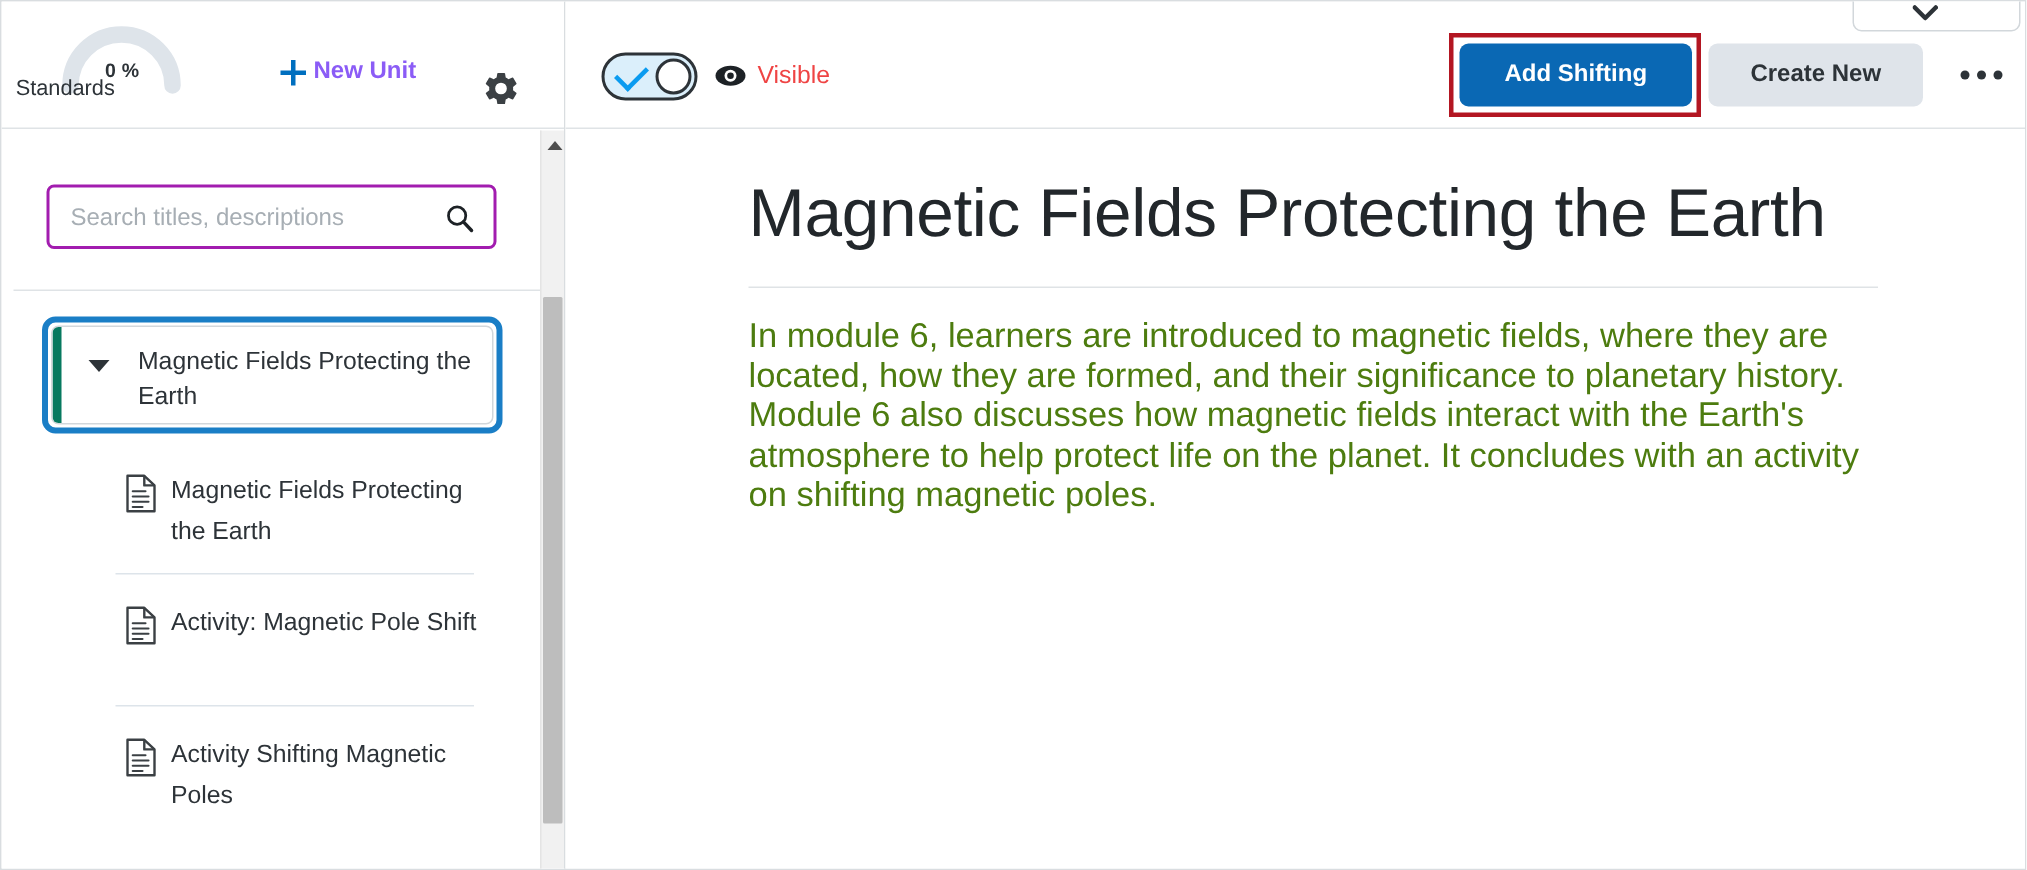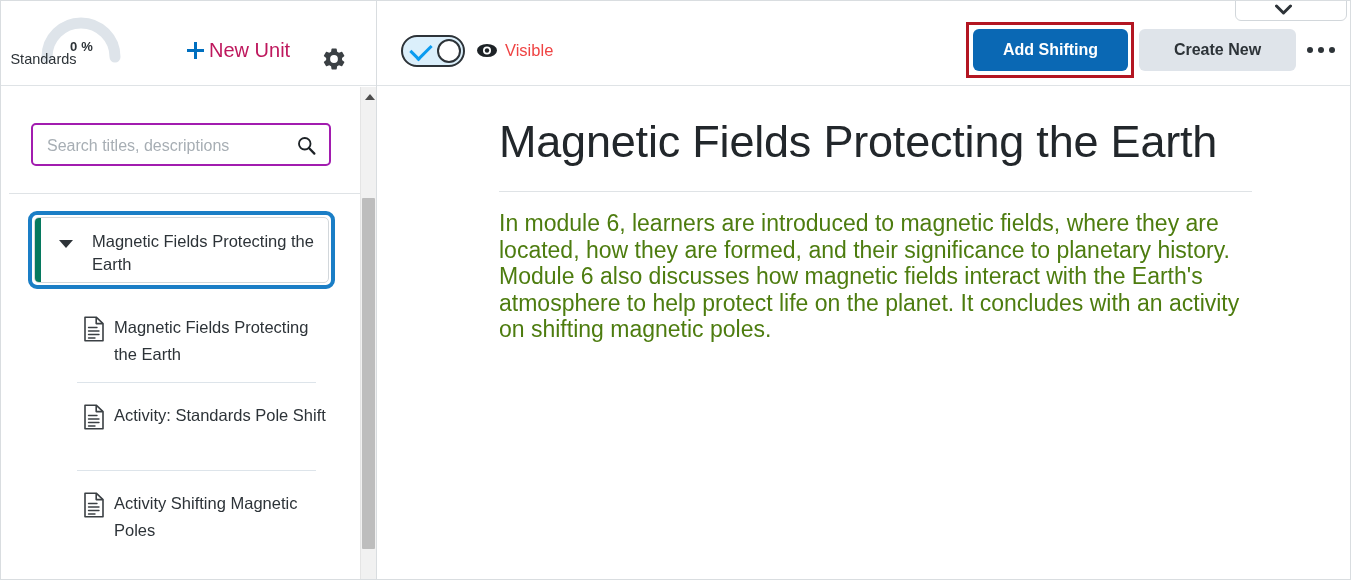"New Unit" .new-unit-label { color: #be185d -> #8b5cf6; font-size: 20px -> 16px; font-weight: normal -> bold }
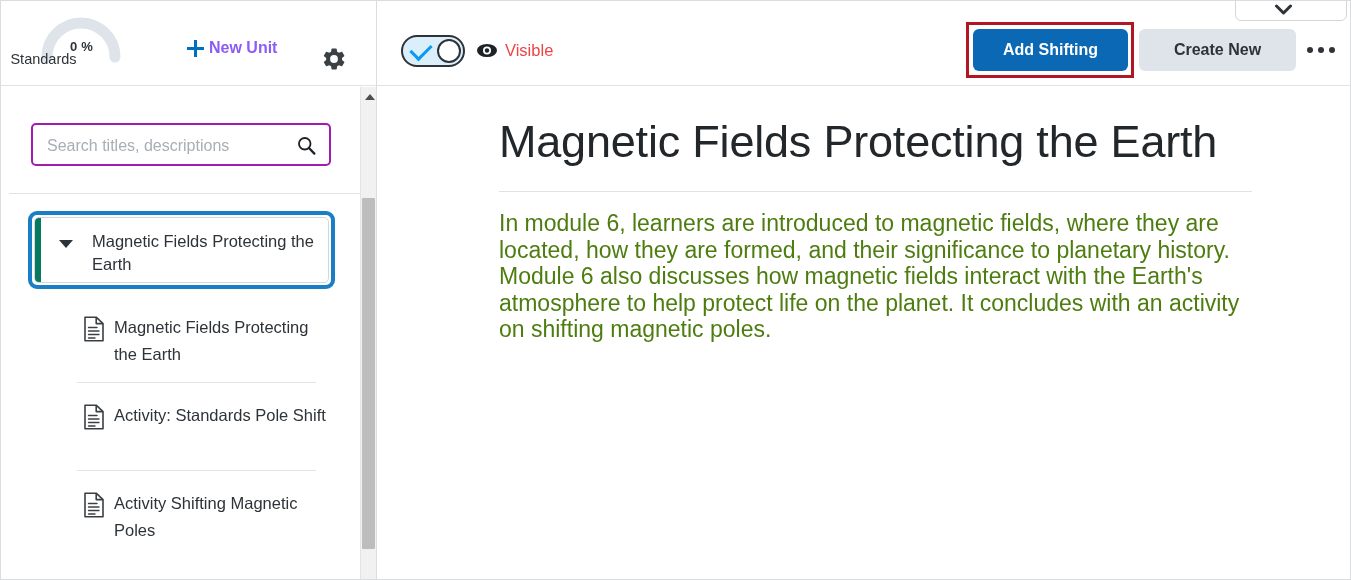"Create New" .btn-create-new { width: 157px -> 143px }
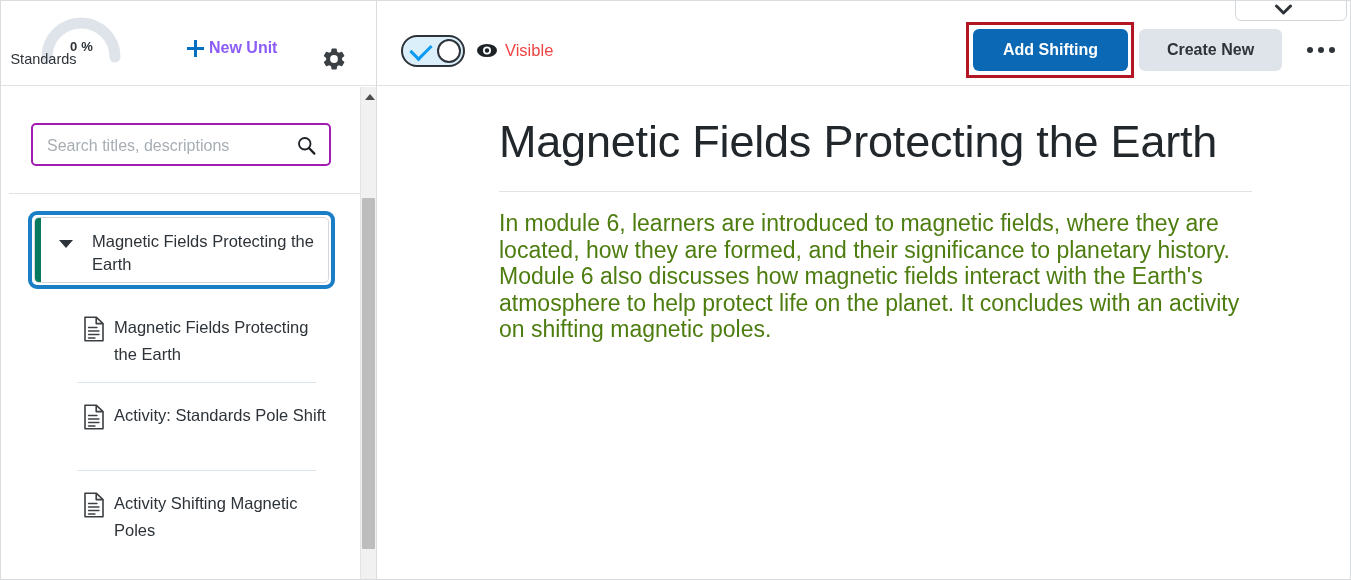"Activity: Standards Pole Shift" div.item-label { text: Standards -> Magnetic }
